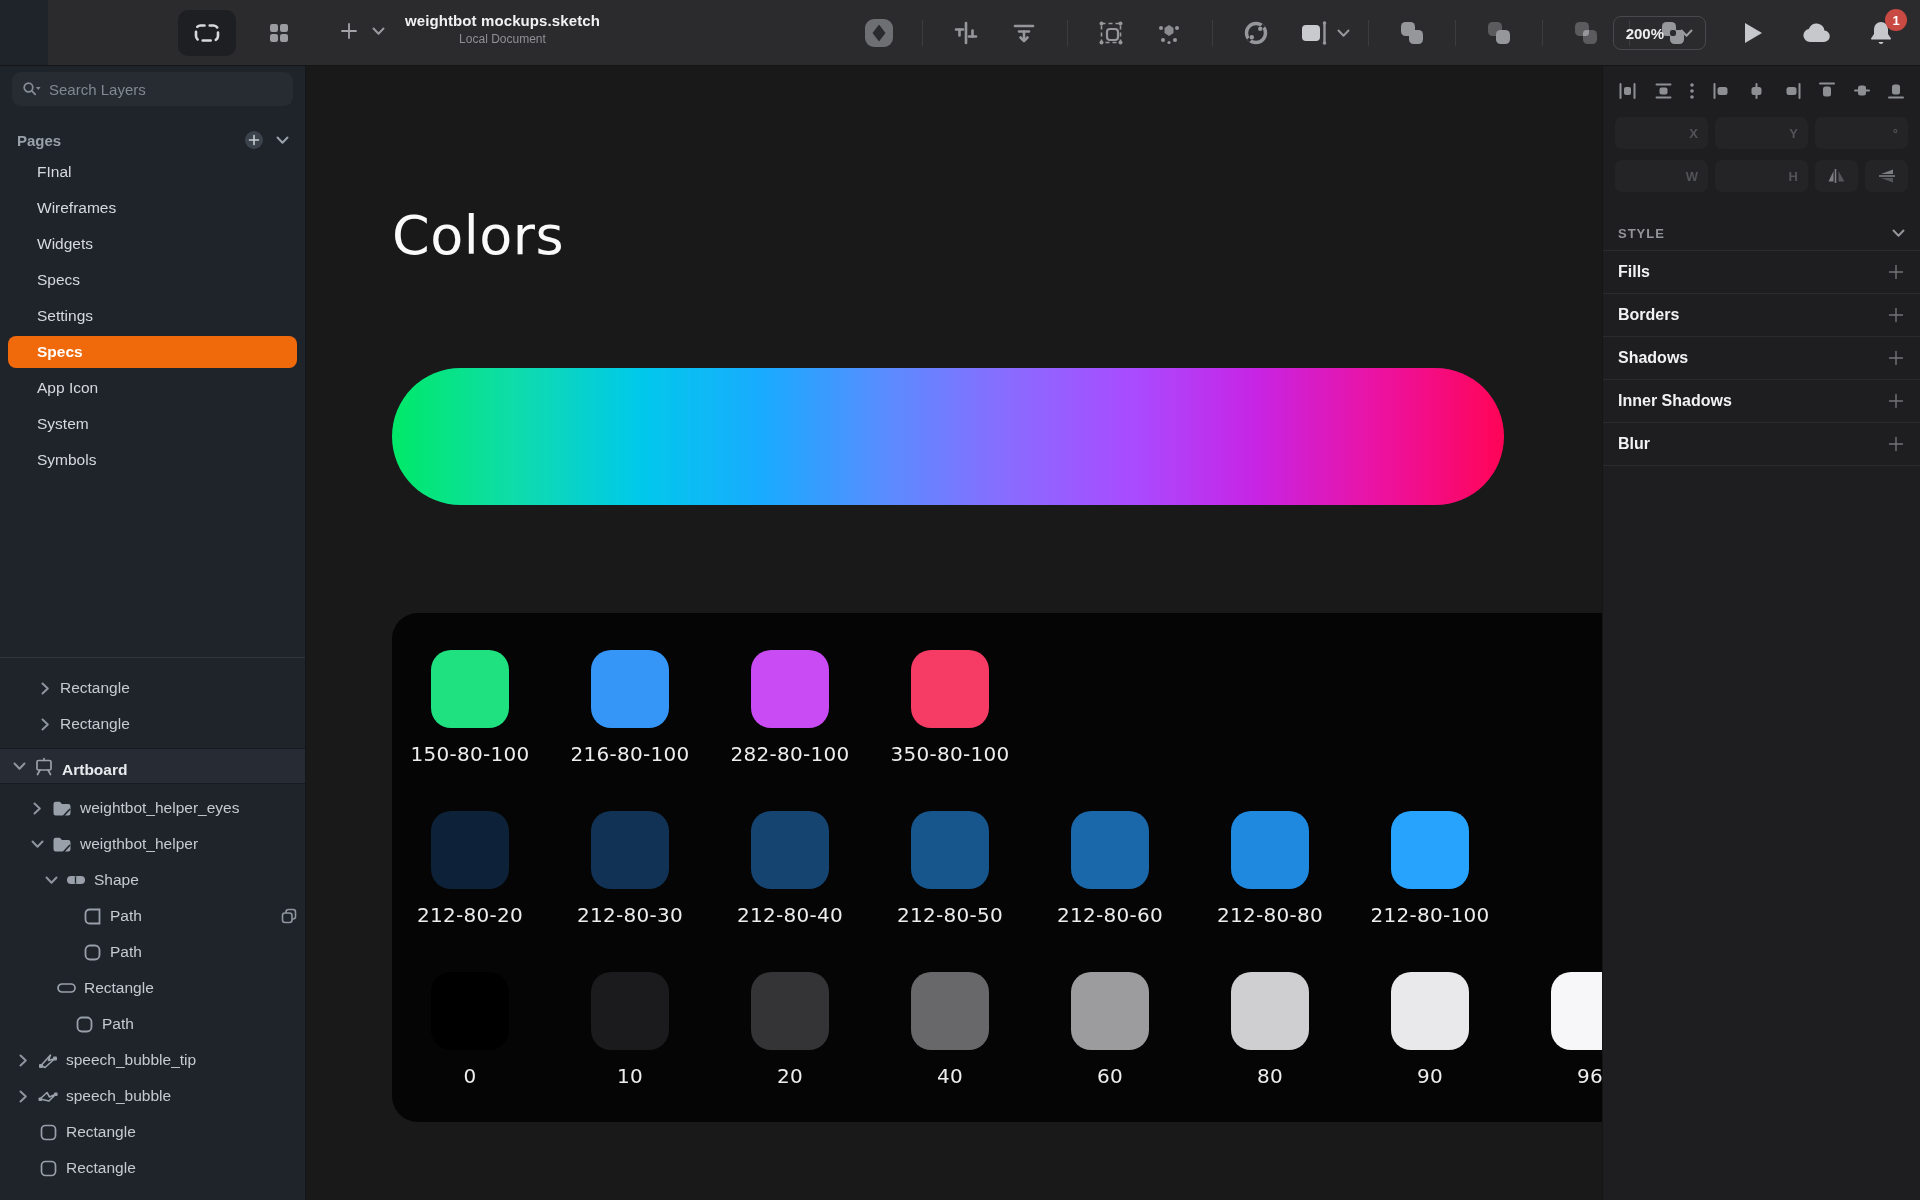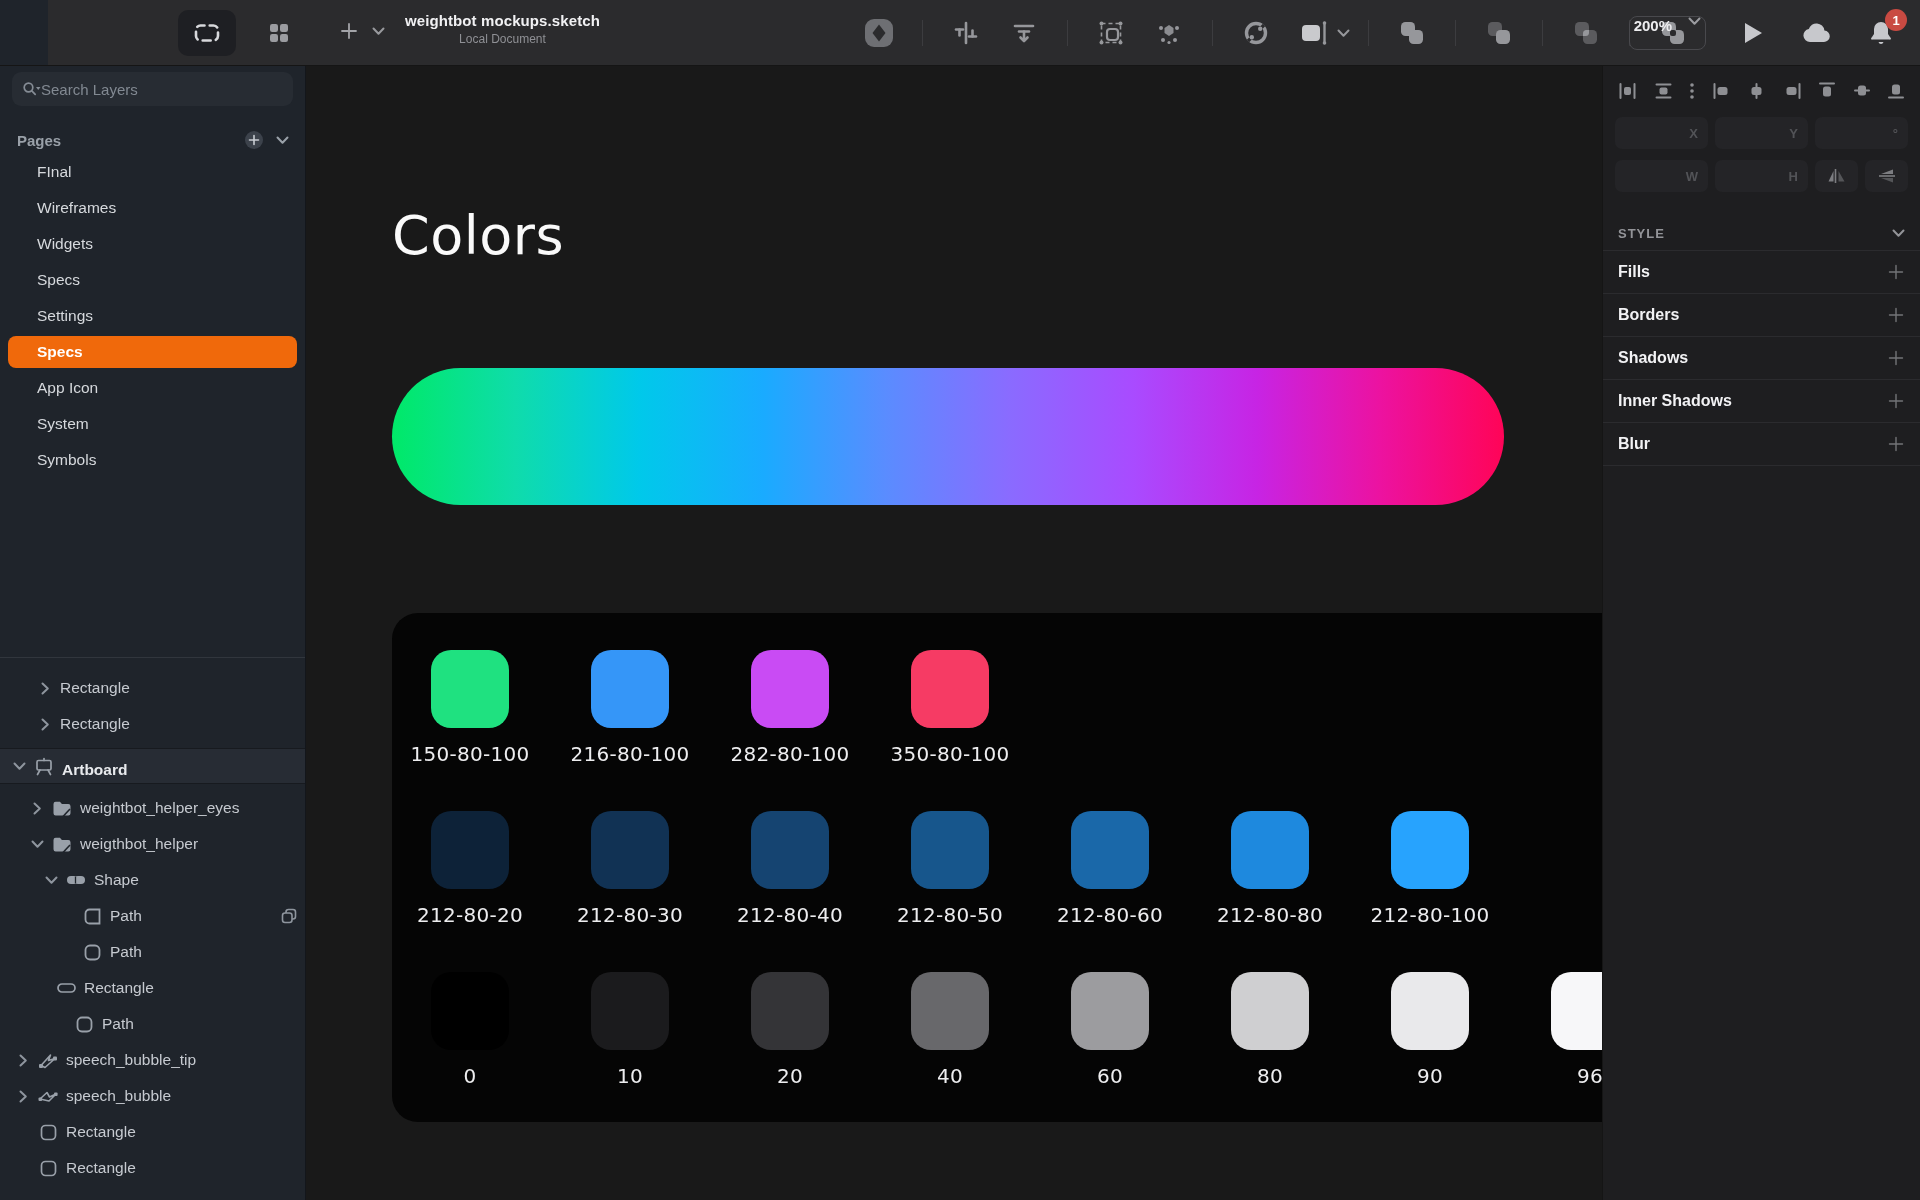"200%" .zoom-select { align-items: flex-start -> center; padding: 0 4px -> 0 12px }
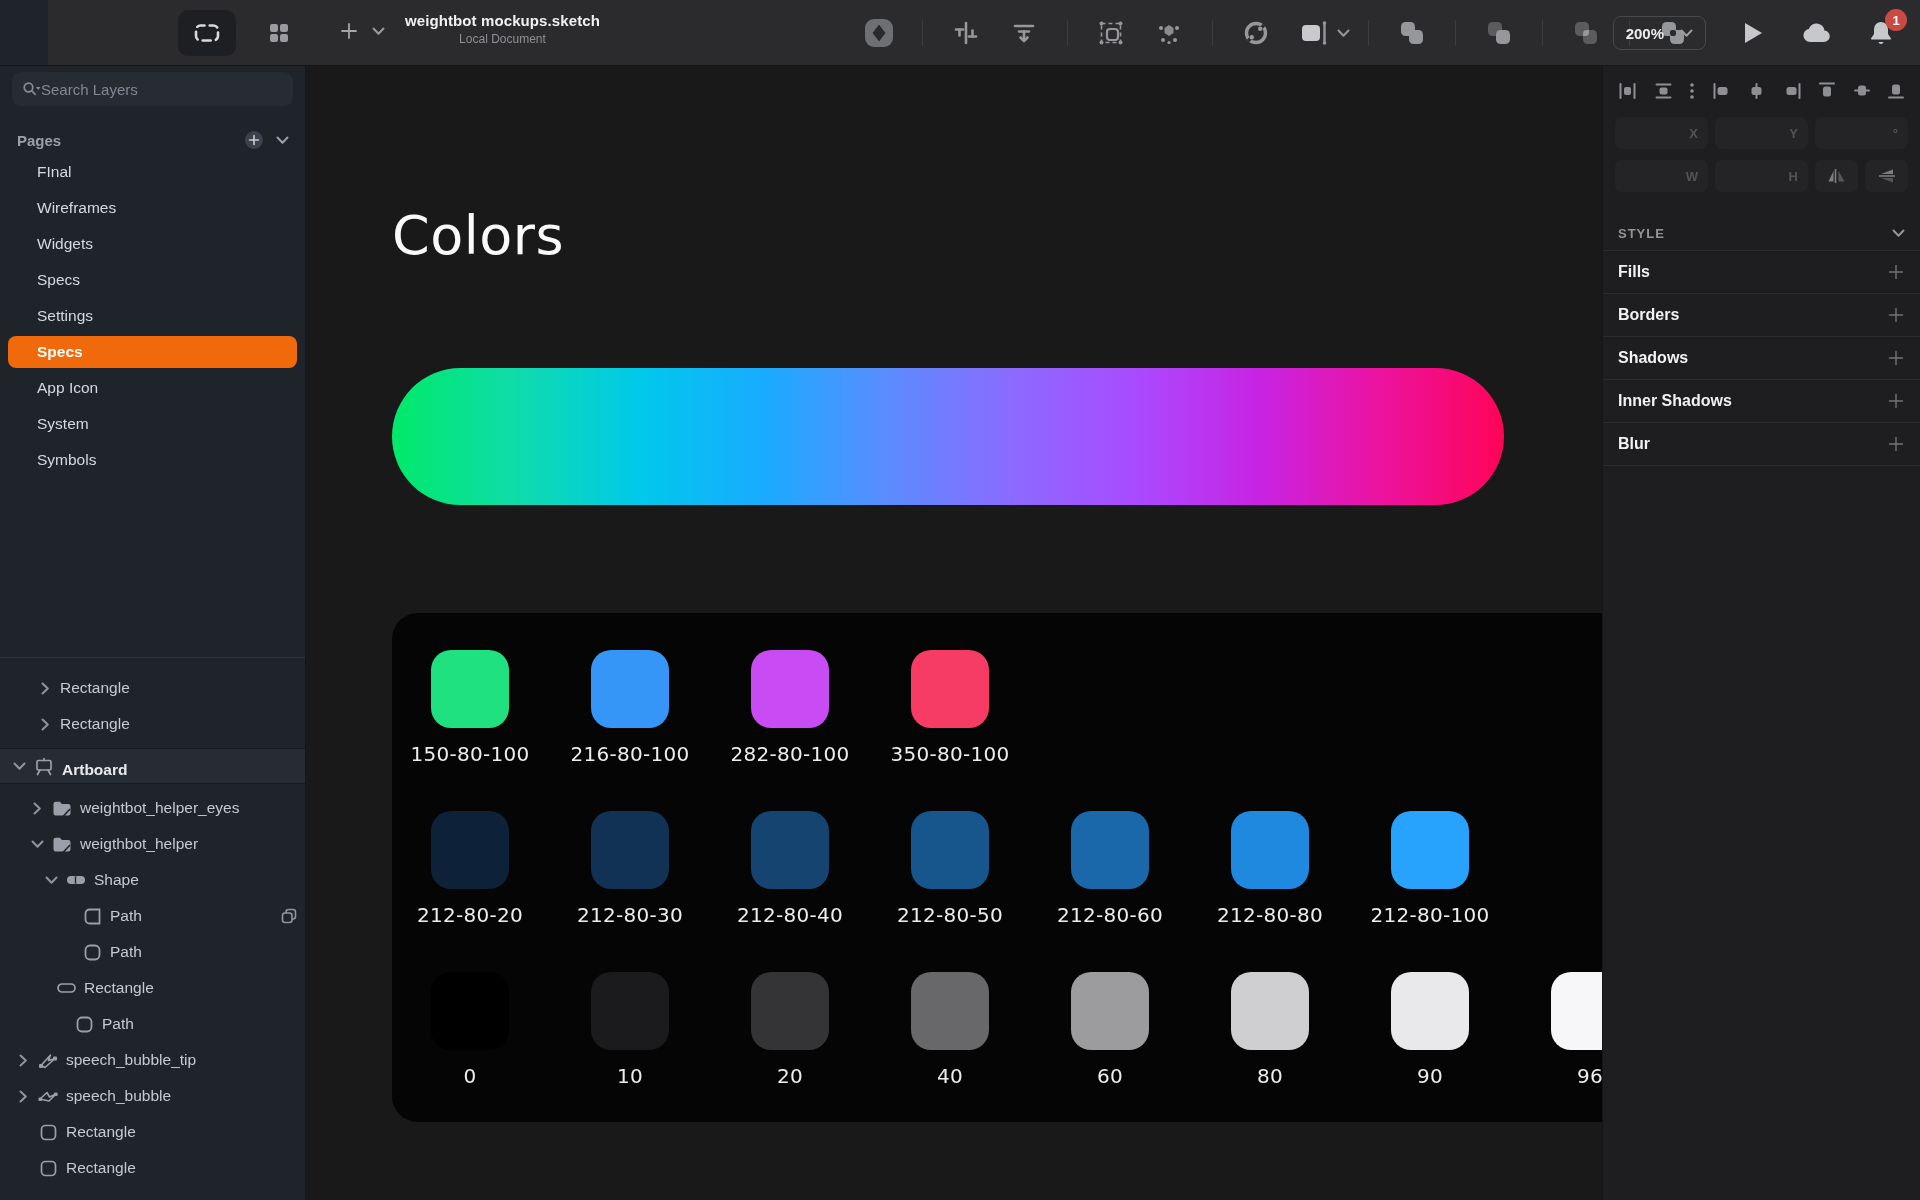"Search Layers" .search { gap: none -> 8px }
